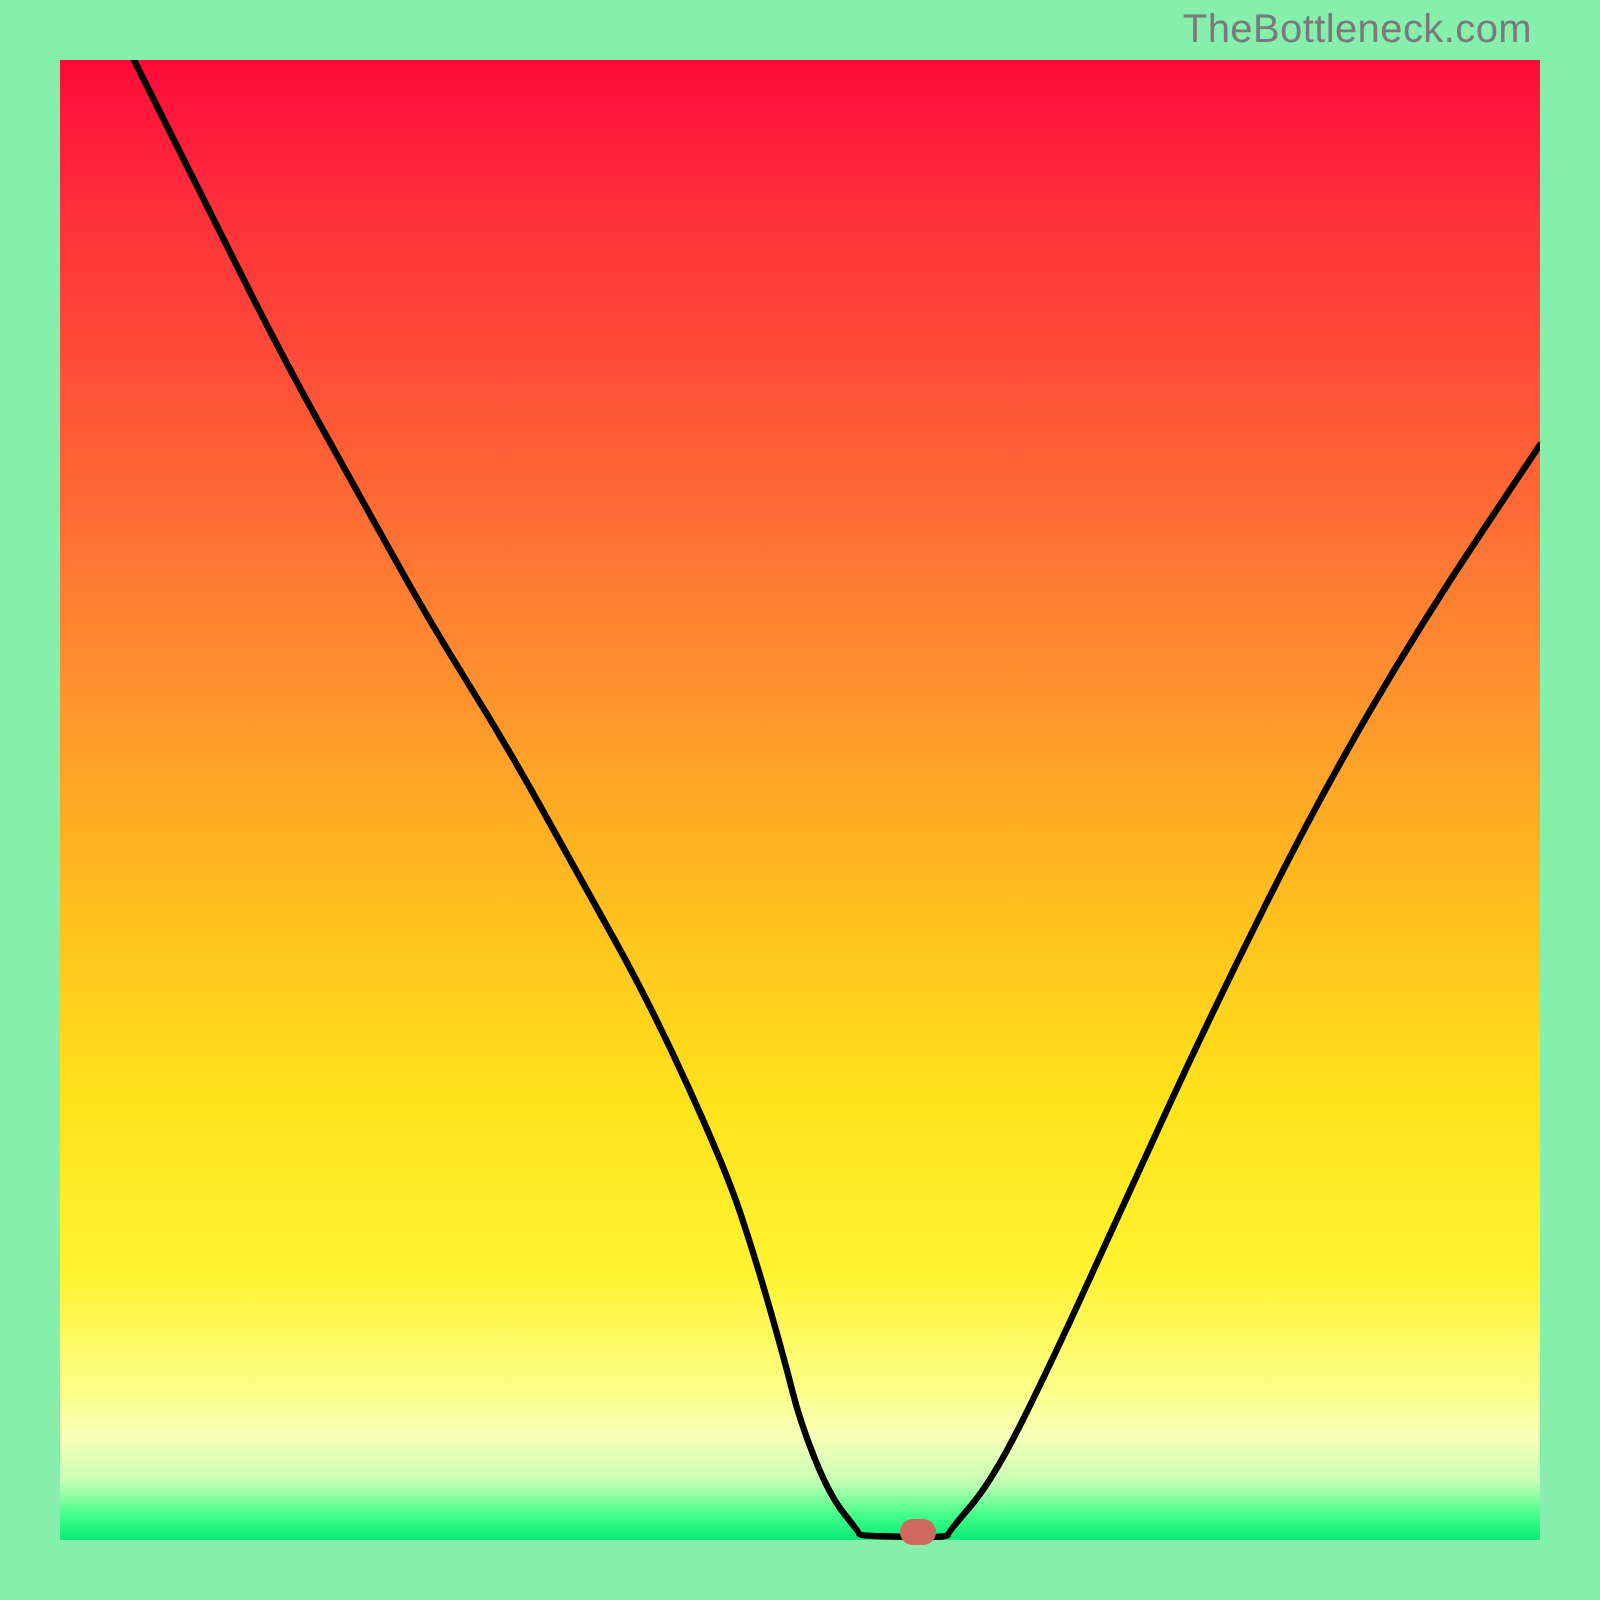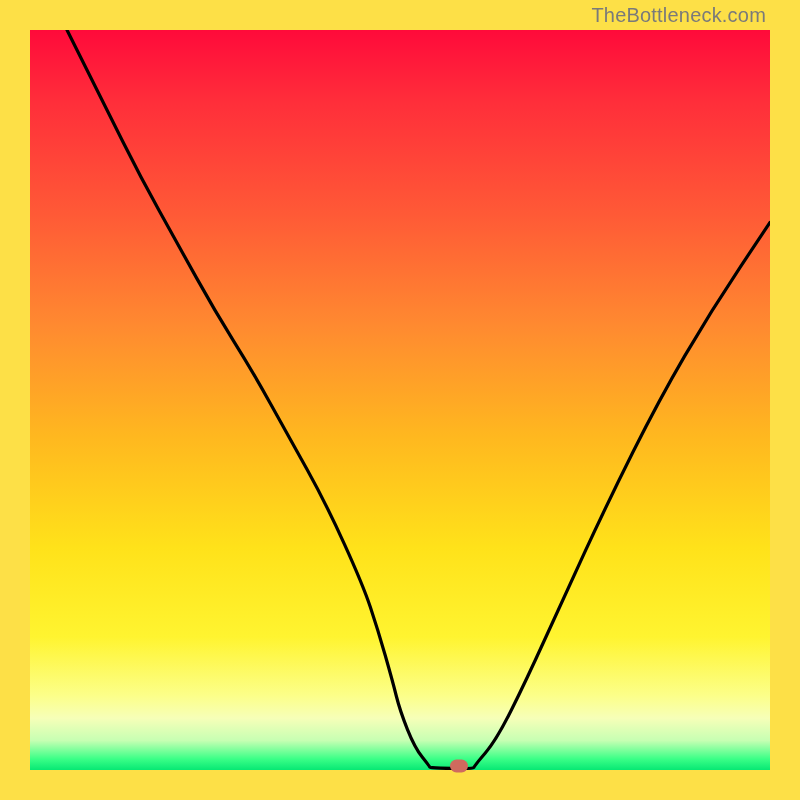"TheBottleneck.com" .frame { background: #fde047 -> #86efac }
